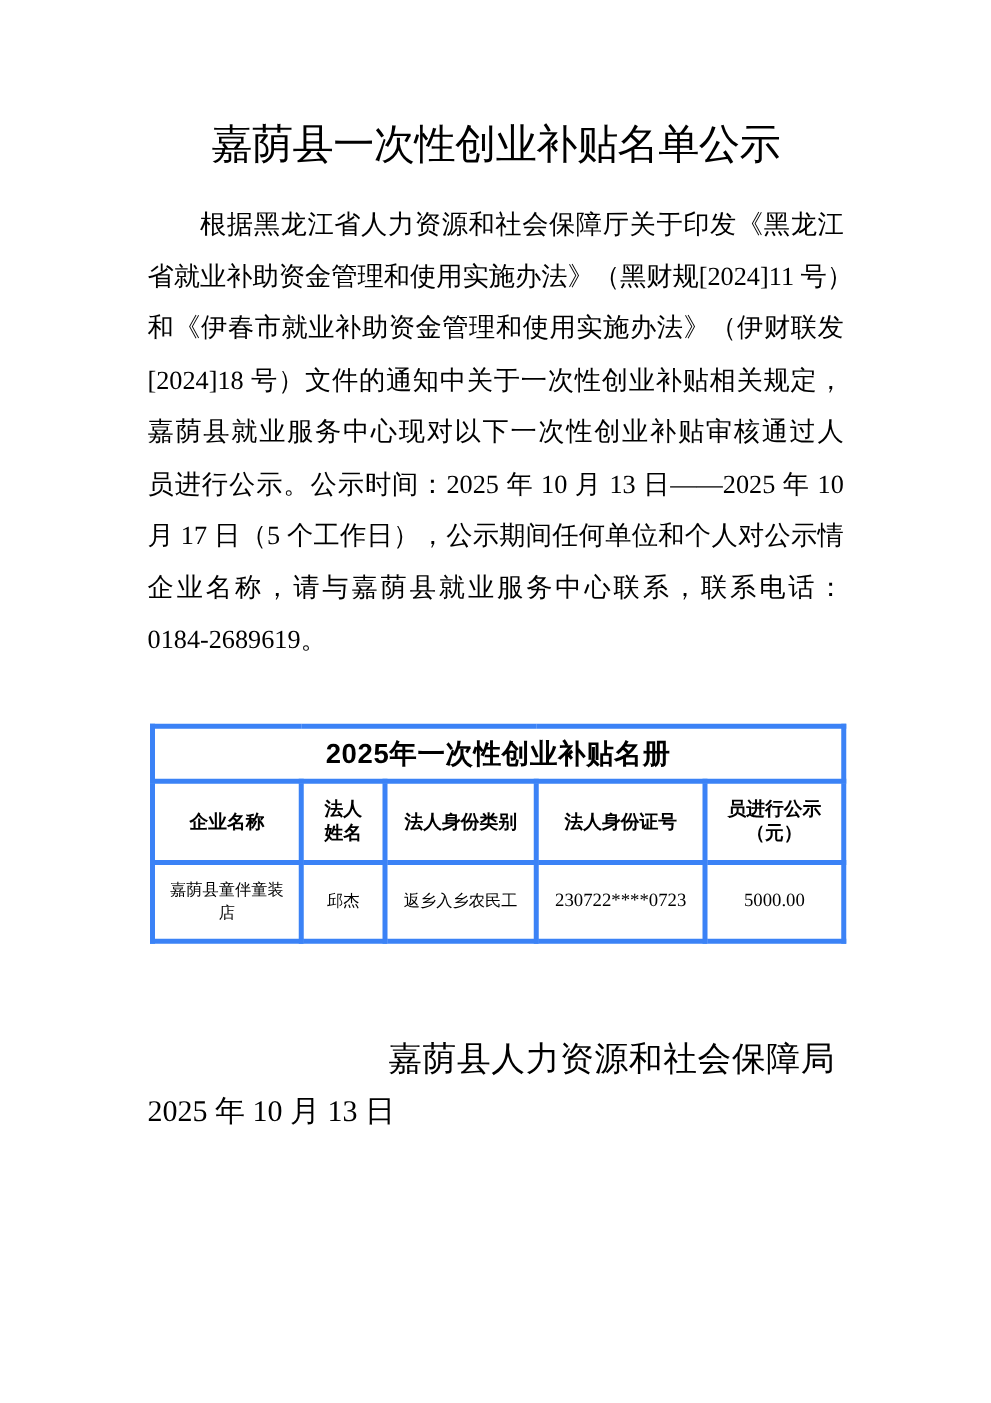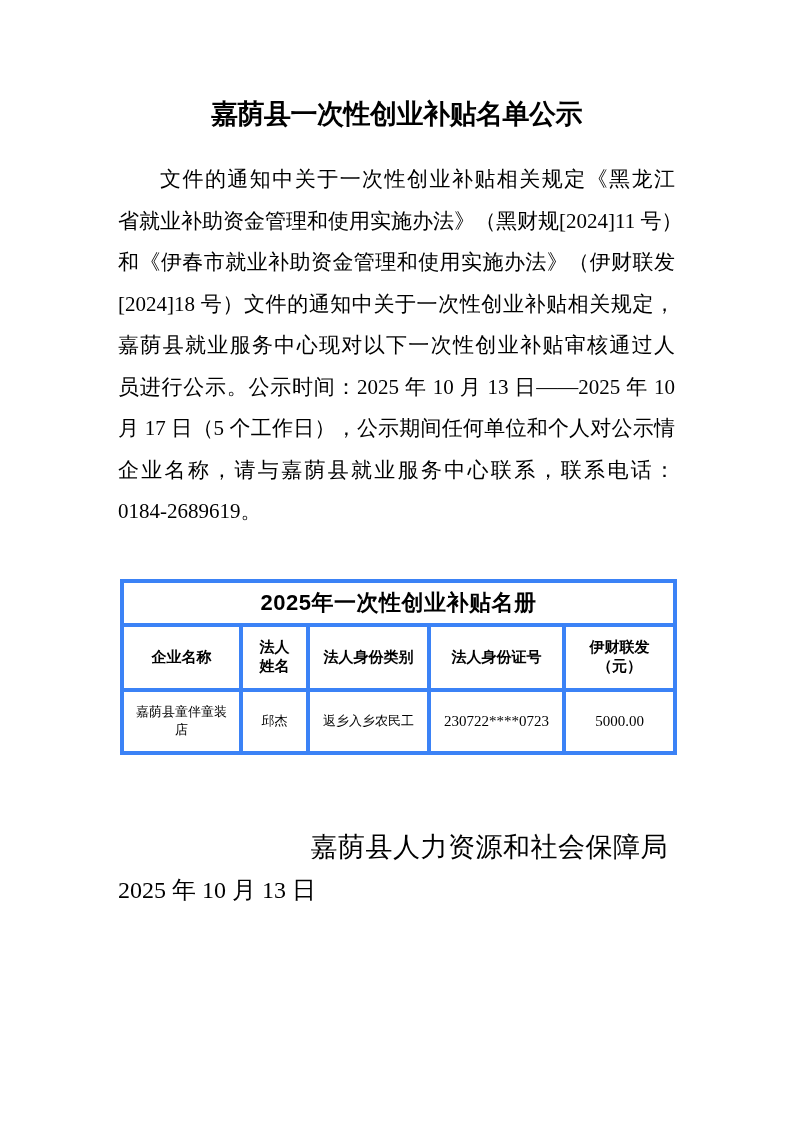"嘉荫县一次性创业补贴名单公示" .doc-title { font-size: 27px -> 33px; font-weight: bold -> normal }
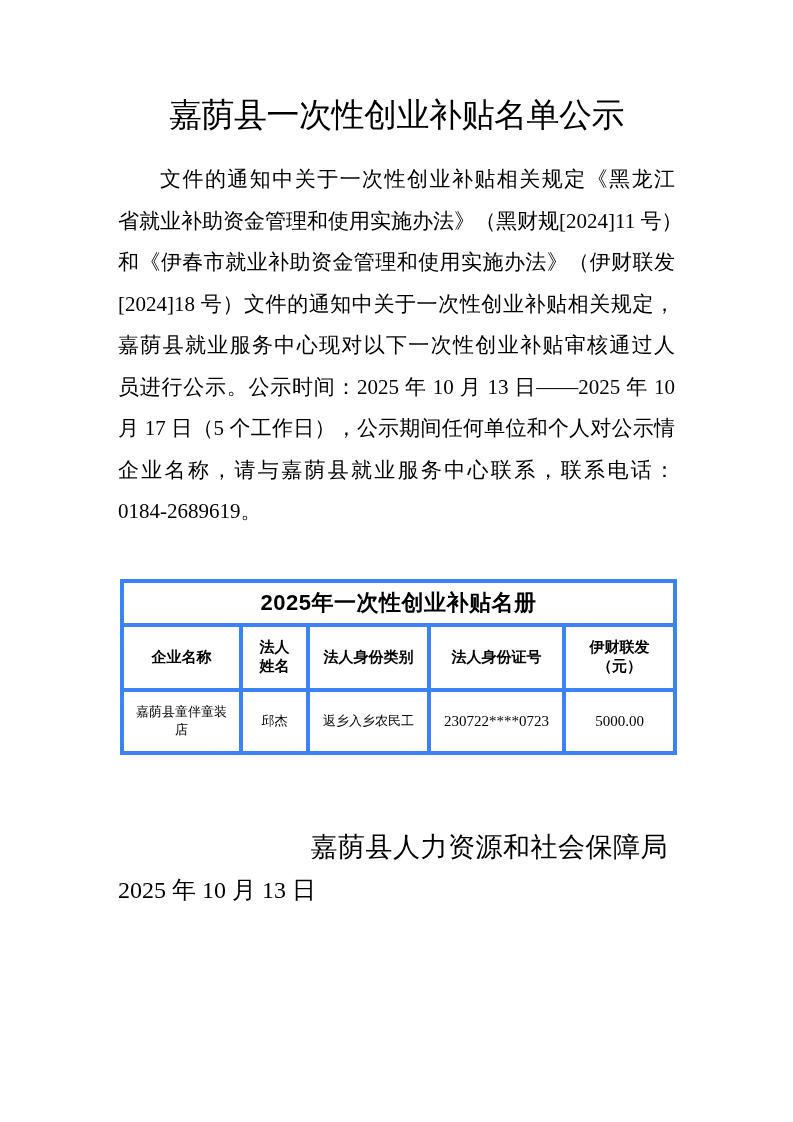"文件的通知中关于一次性创业补贴相关规定《黑龙江" div.body-line { text: 文件的通知中关于一次性创业补贴相关规定 -> 根据黑龙江省人力资源和社会保障厅关于印发 }
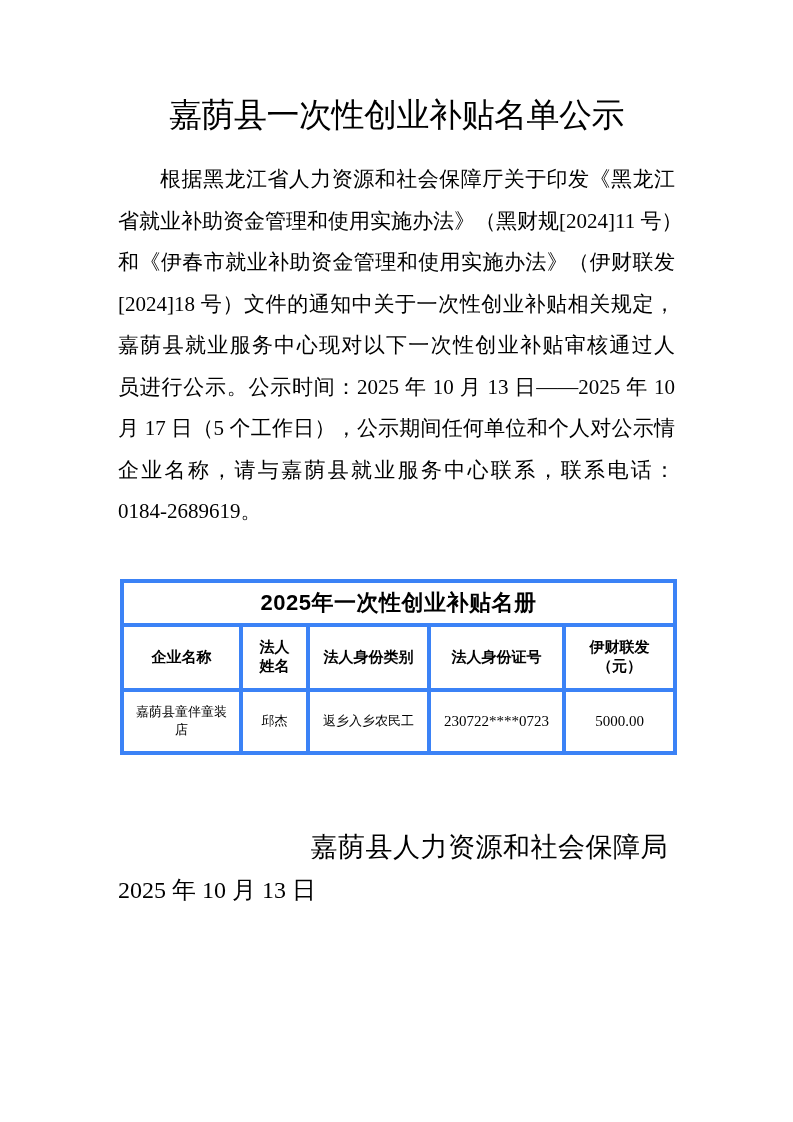"伊财联发（元）" th { text: 伊财联发 -> 员进行公示 }
